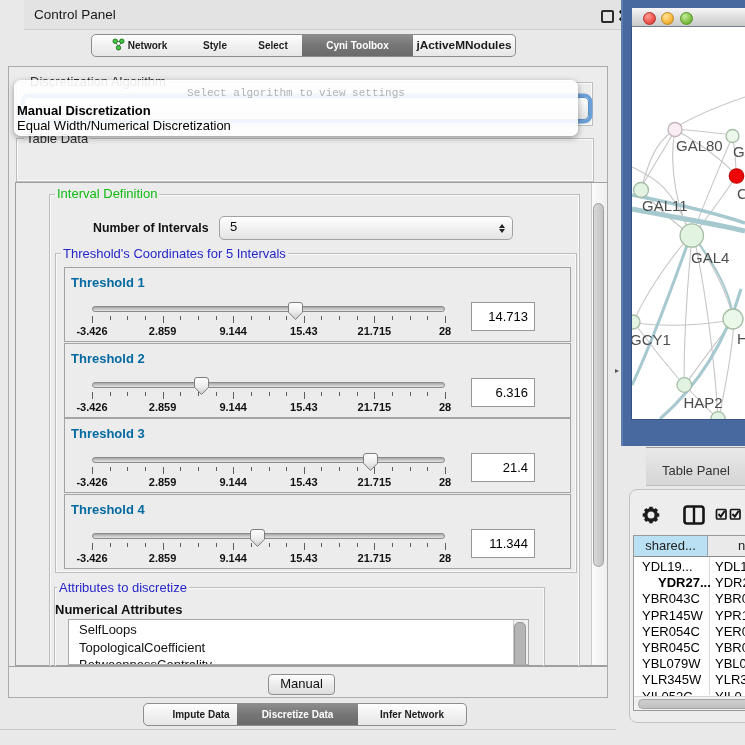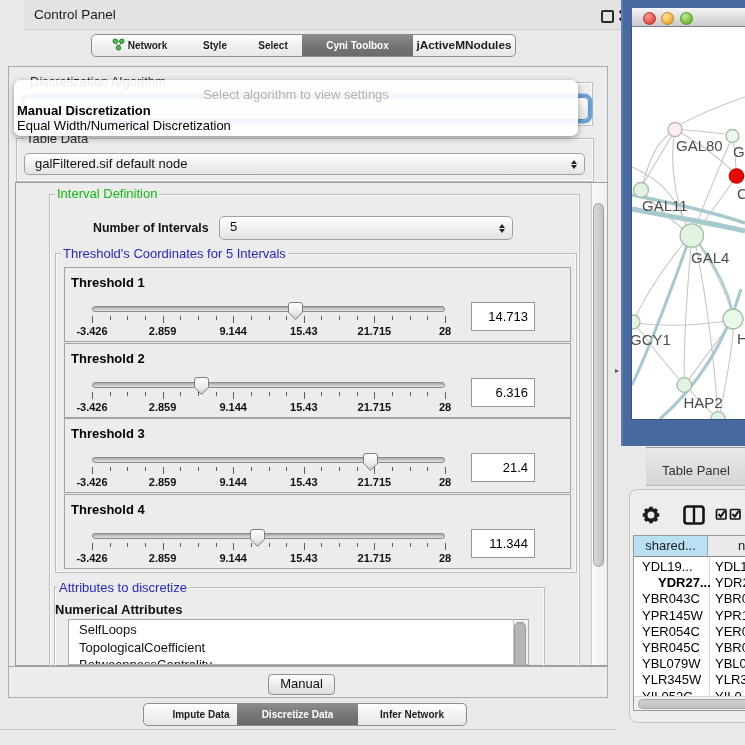"Select algorithm to view settings" div.abs { font-family: none -> Liberation Mono, monospace; font-size: 13px -> 11px }
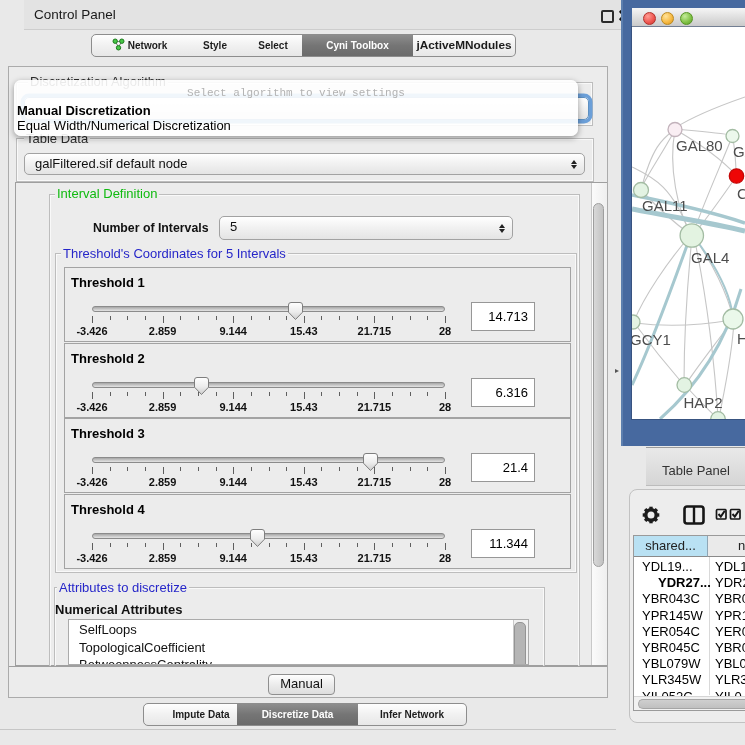"galFiltered.sif default node" div.combo { html: <div> <span>galFiltered.sif default node</span> <span> <i></i> <i></i> </span> </div> -> none }
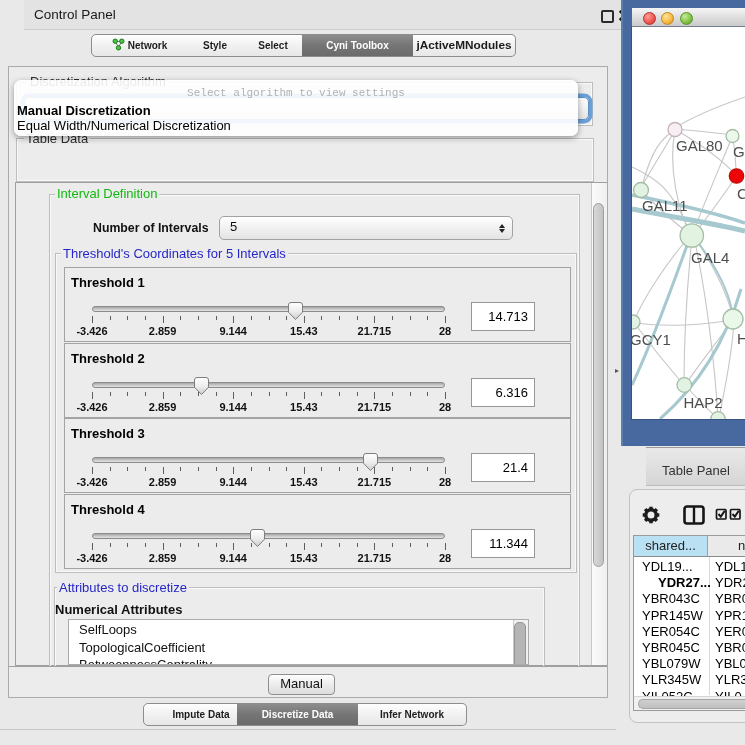"Threshold 1" .tlabel { color: #000000 -> #0369a1 }
